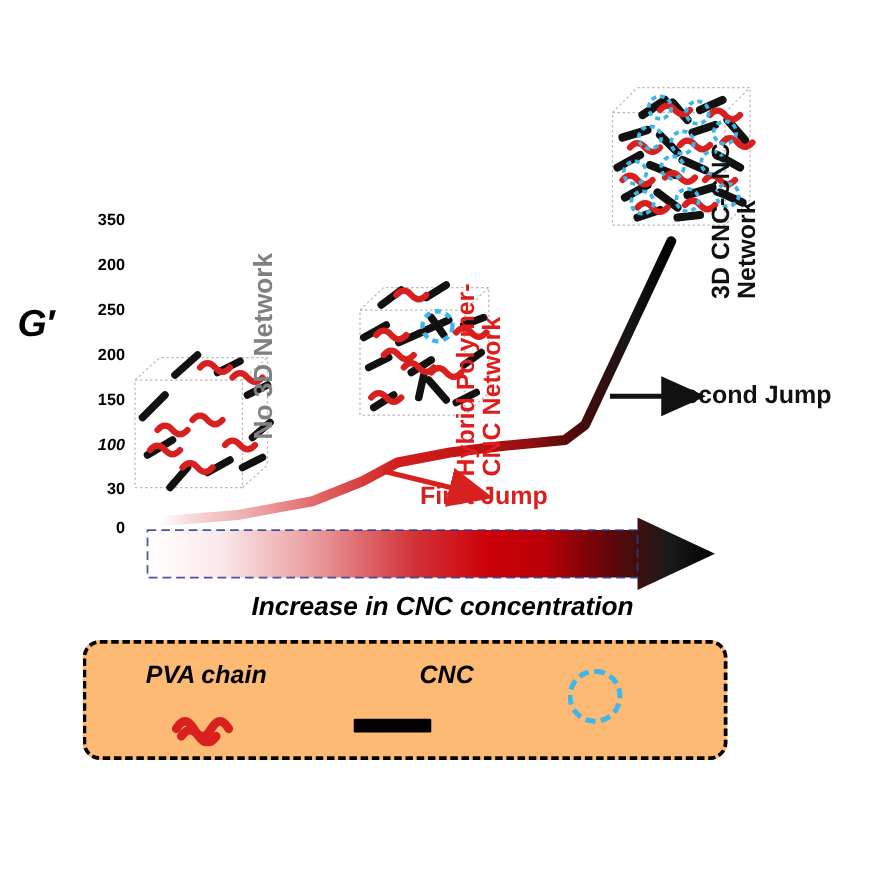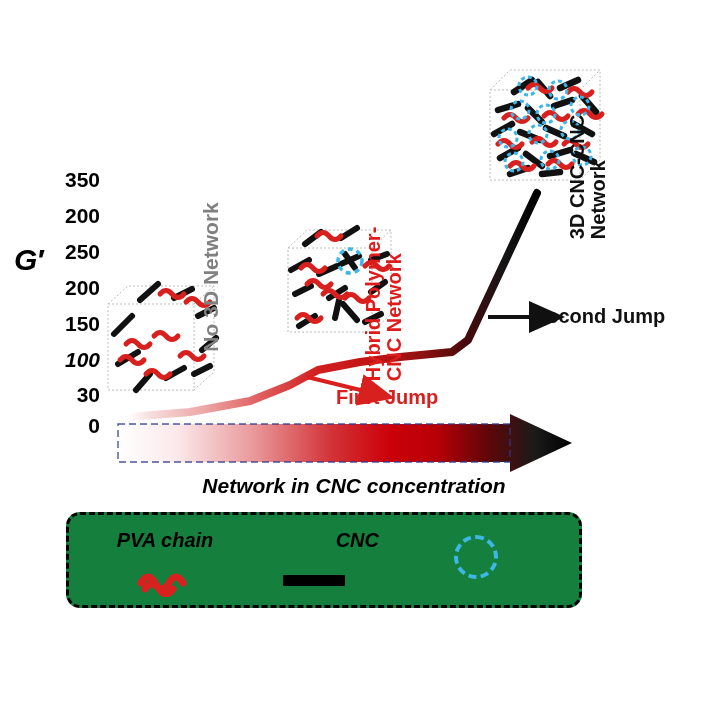"350" .ytick { font-size: 21px -> 13px }
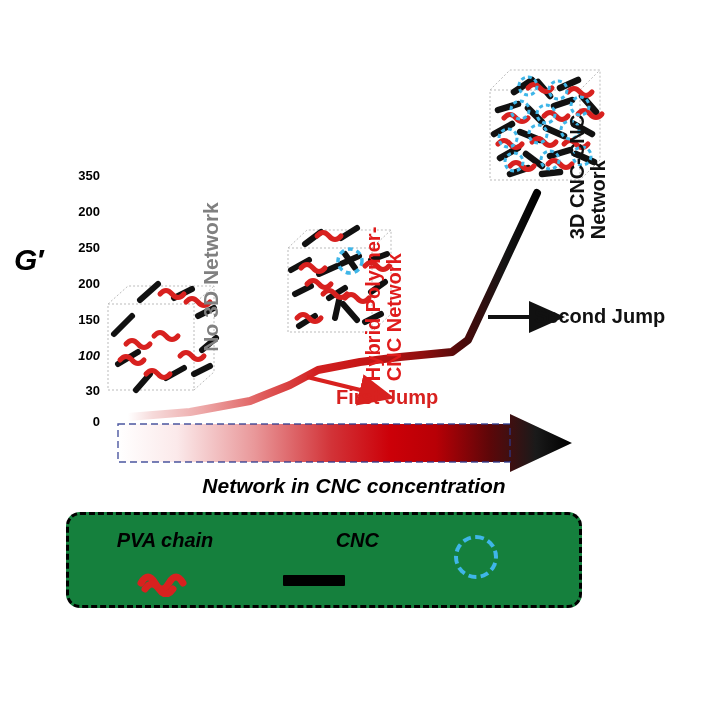"Network in CNC concentration" div { text: Network -> Increase }
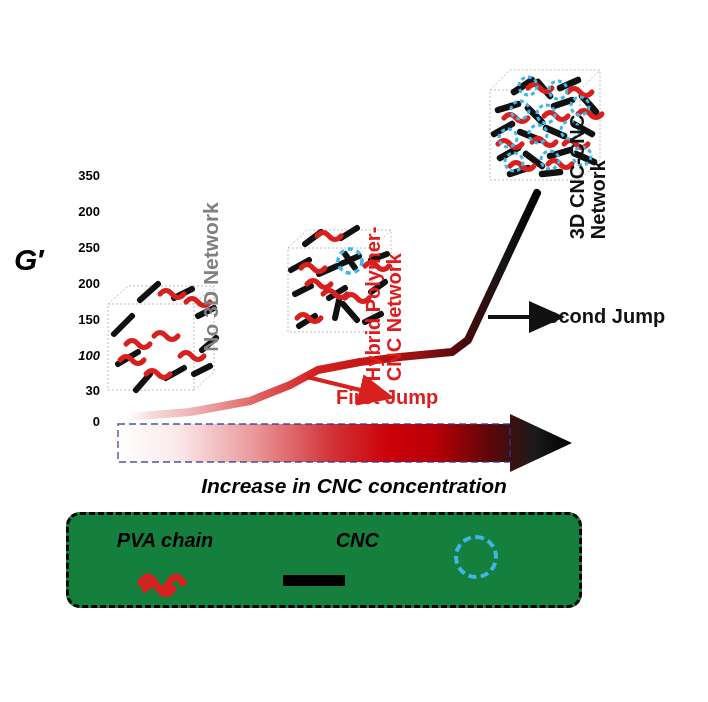"PVA chain" #legendBox { background: #15803d -> #fdba74 }
